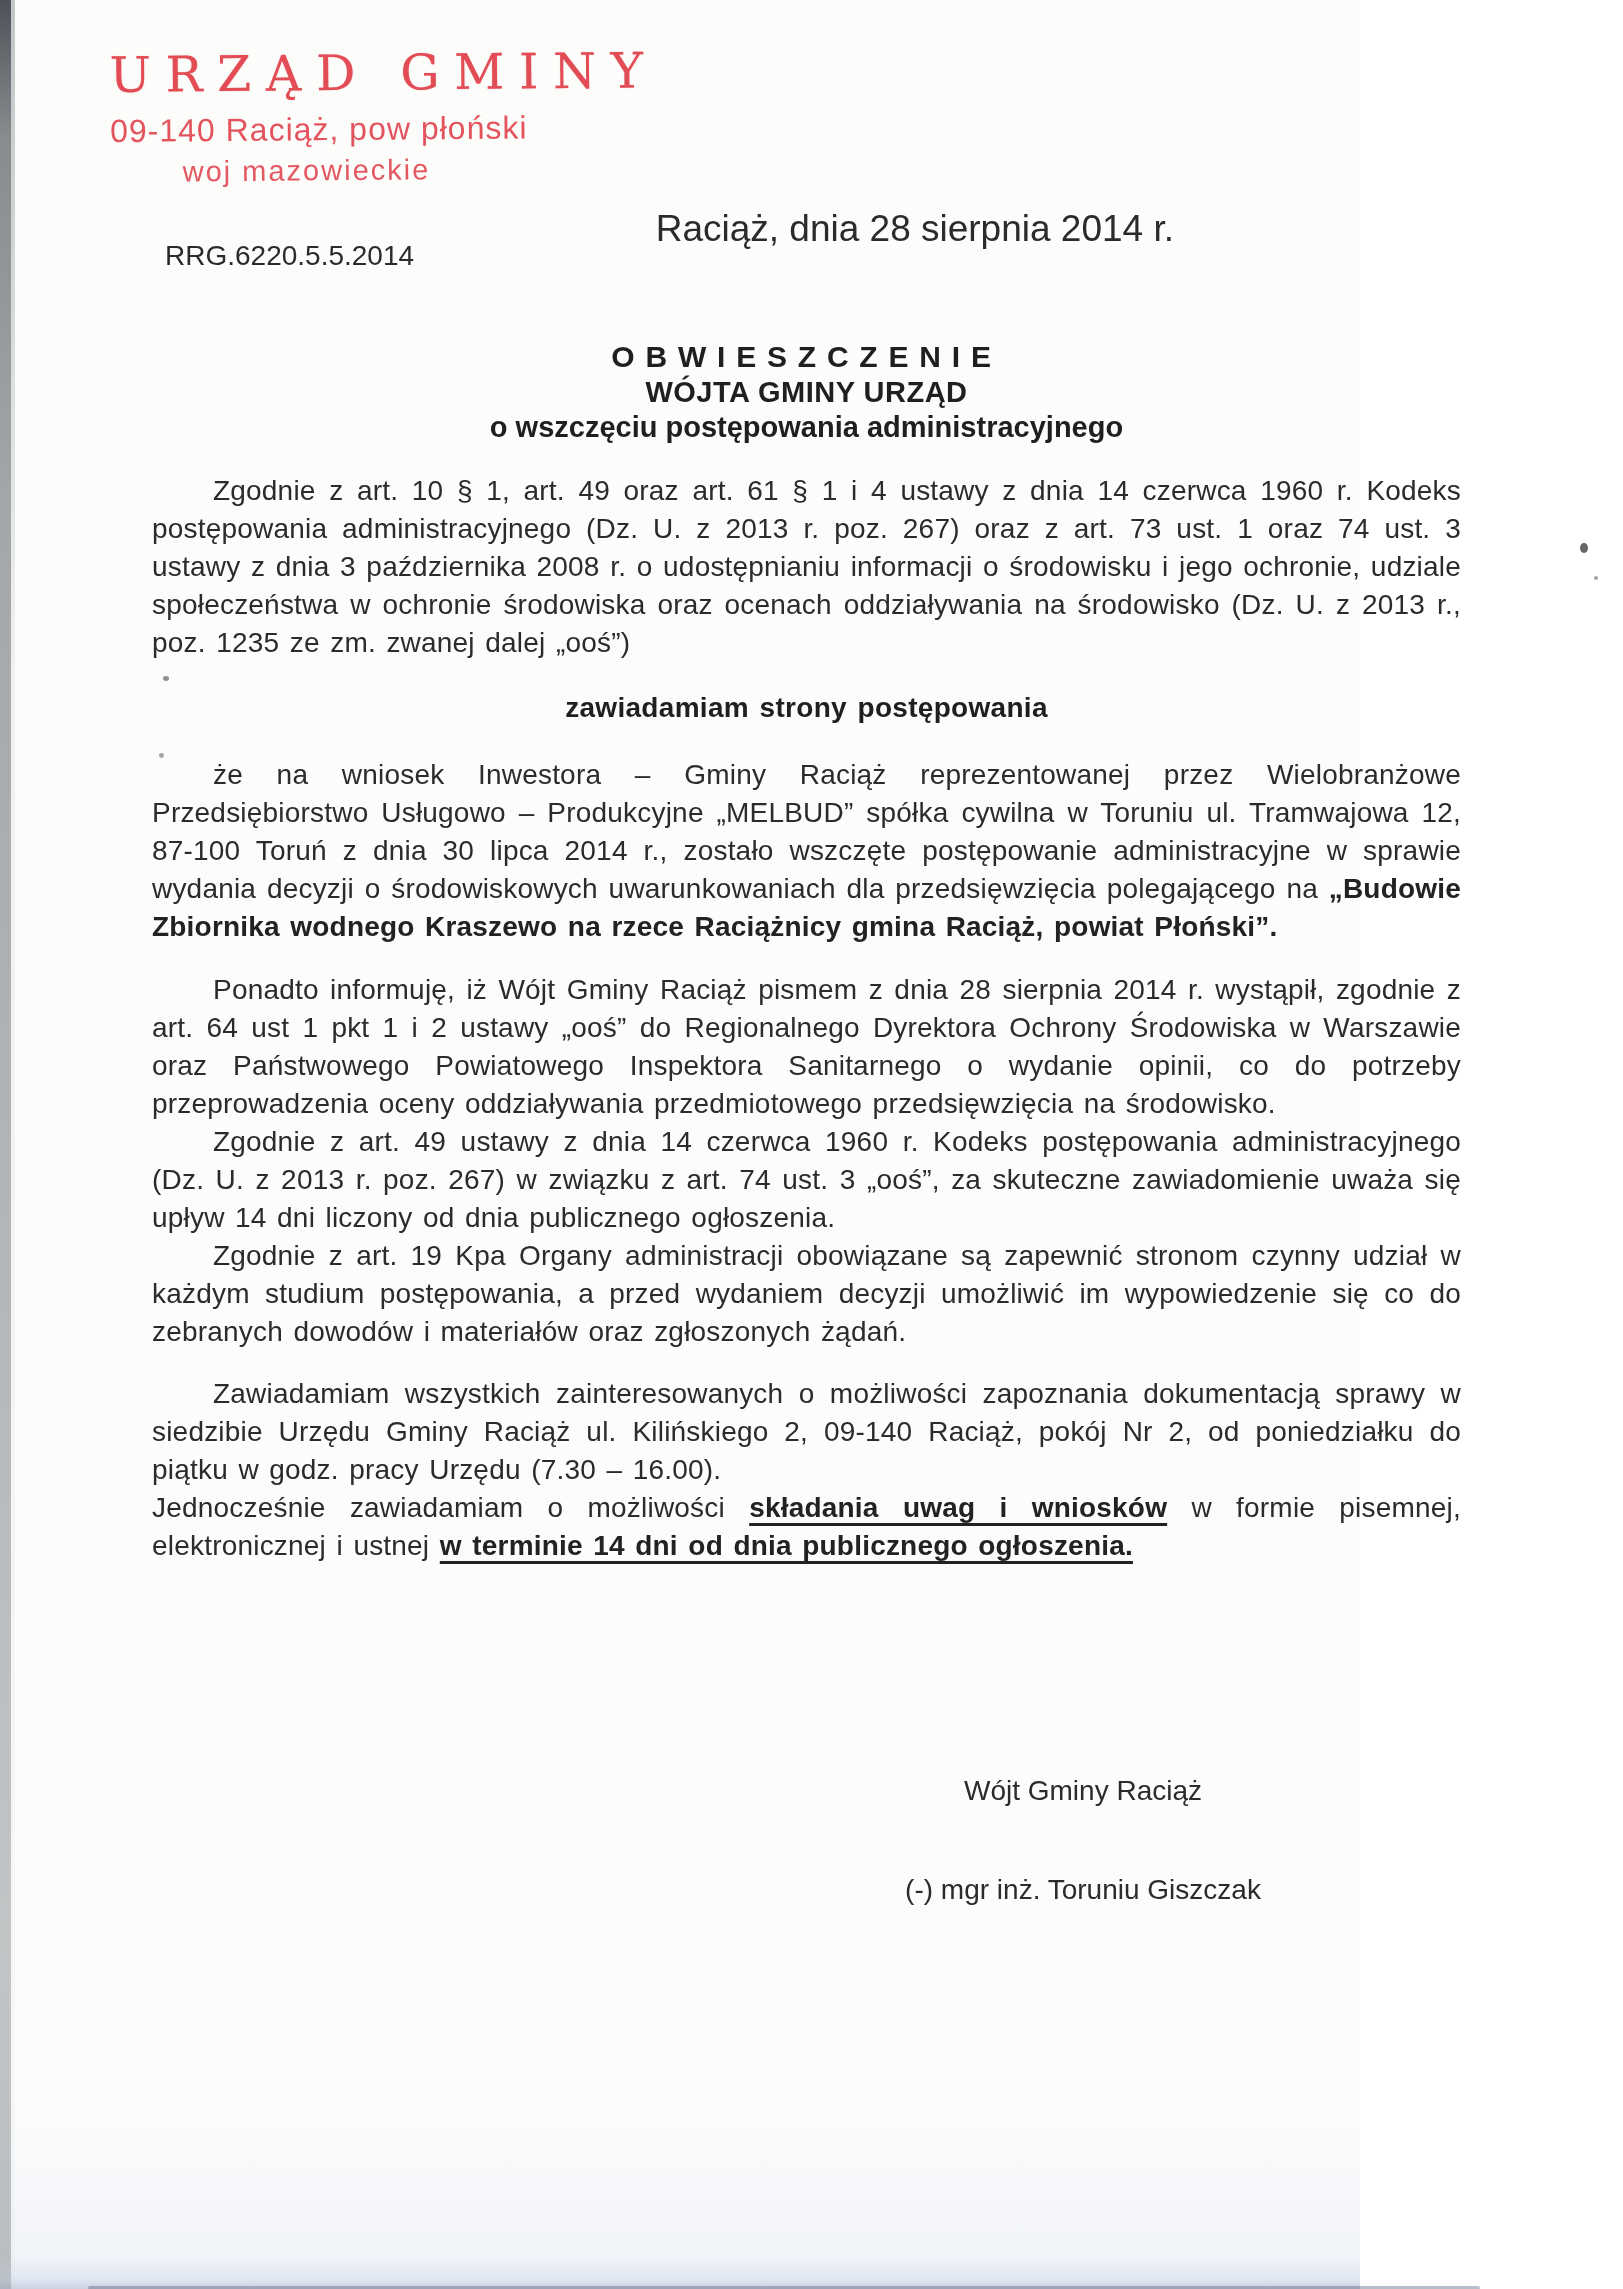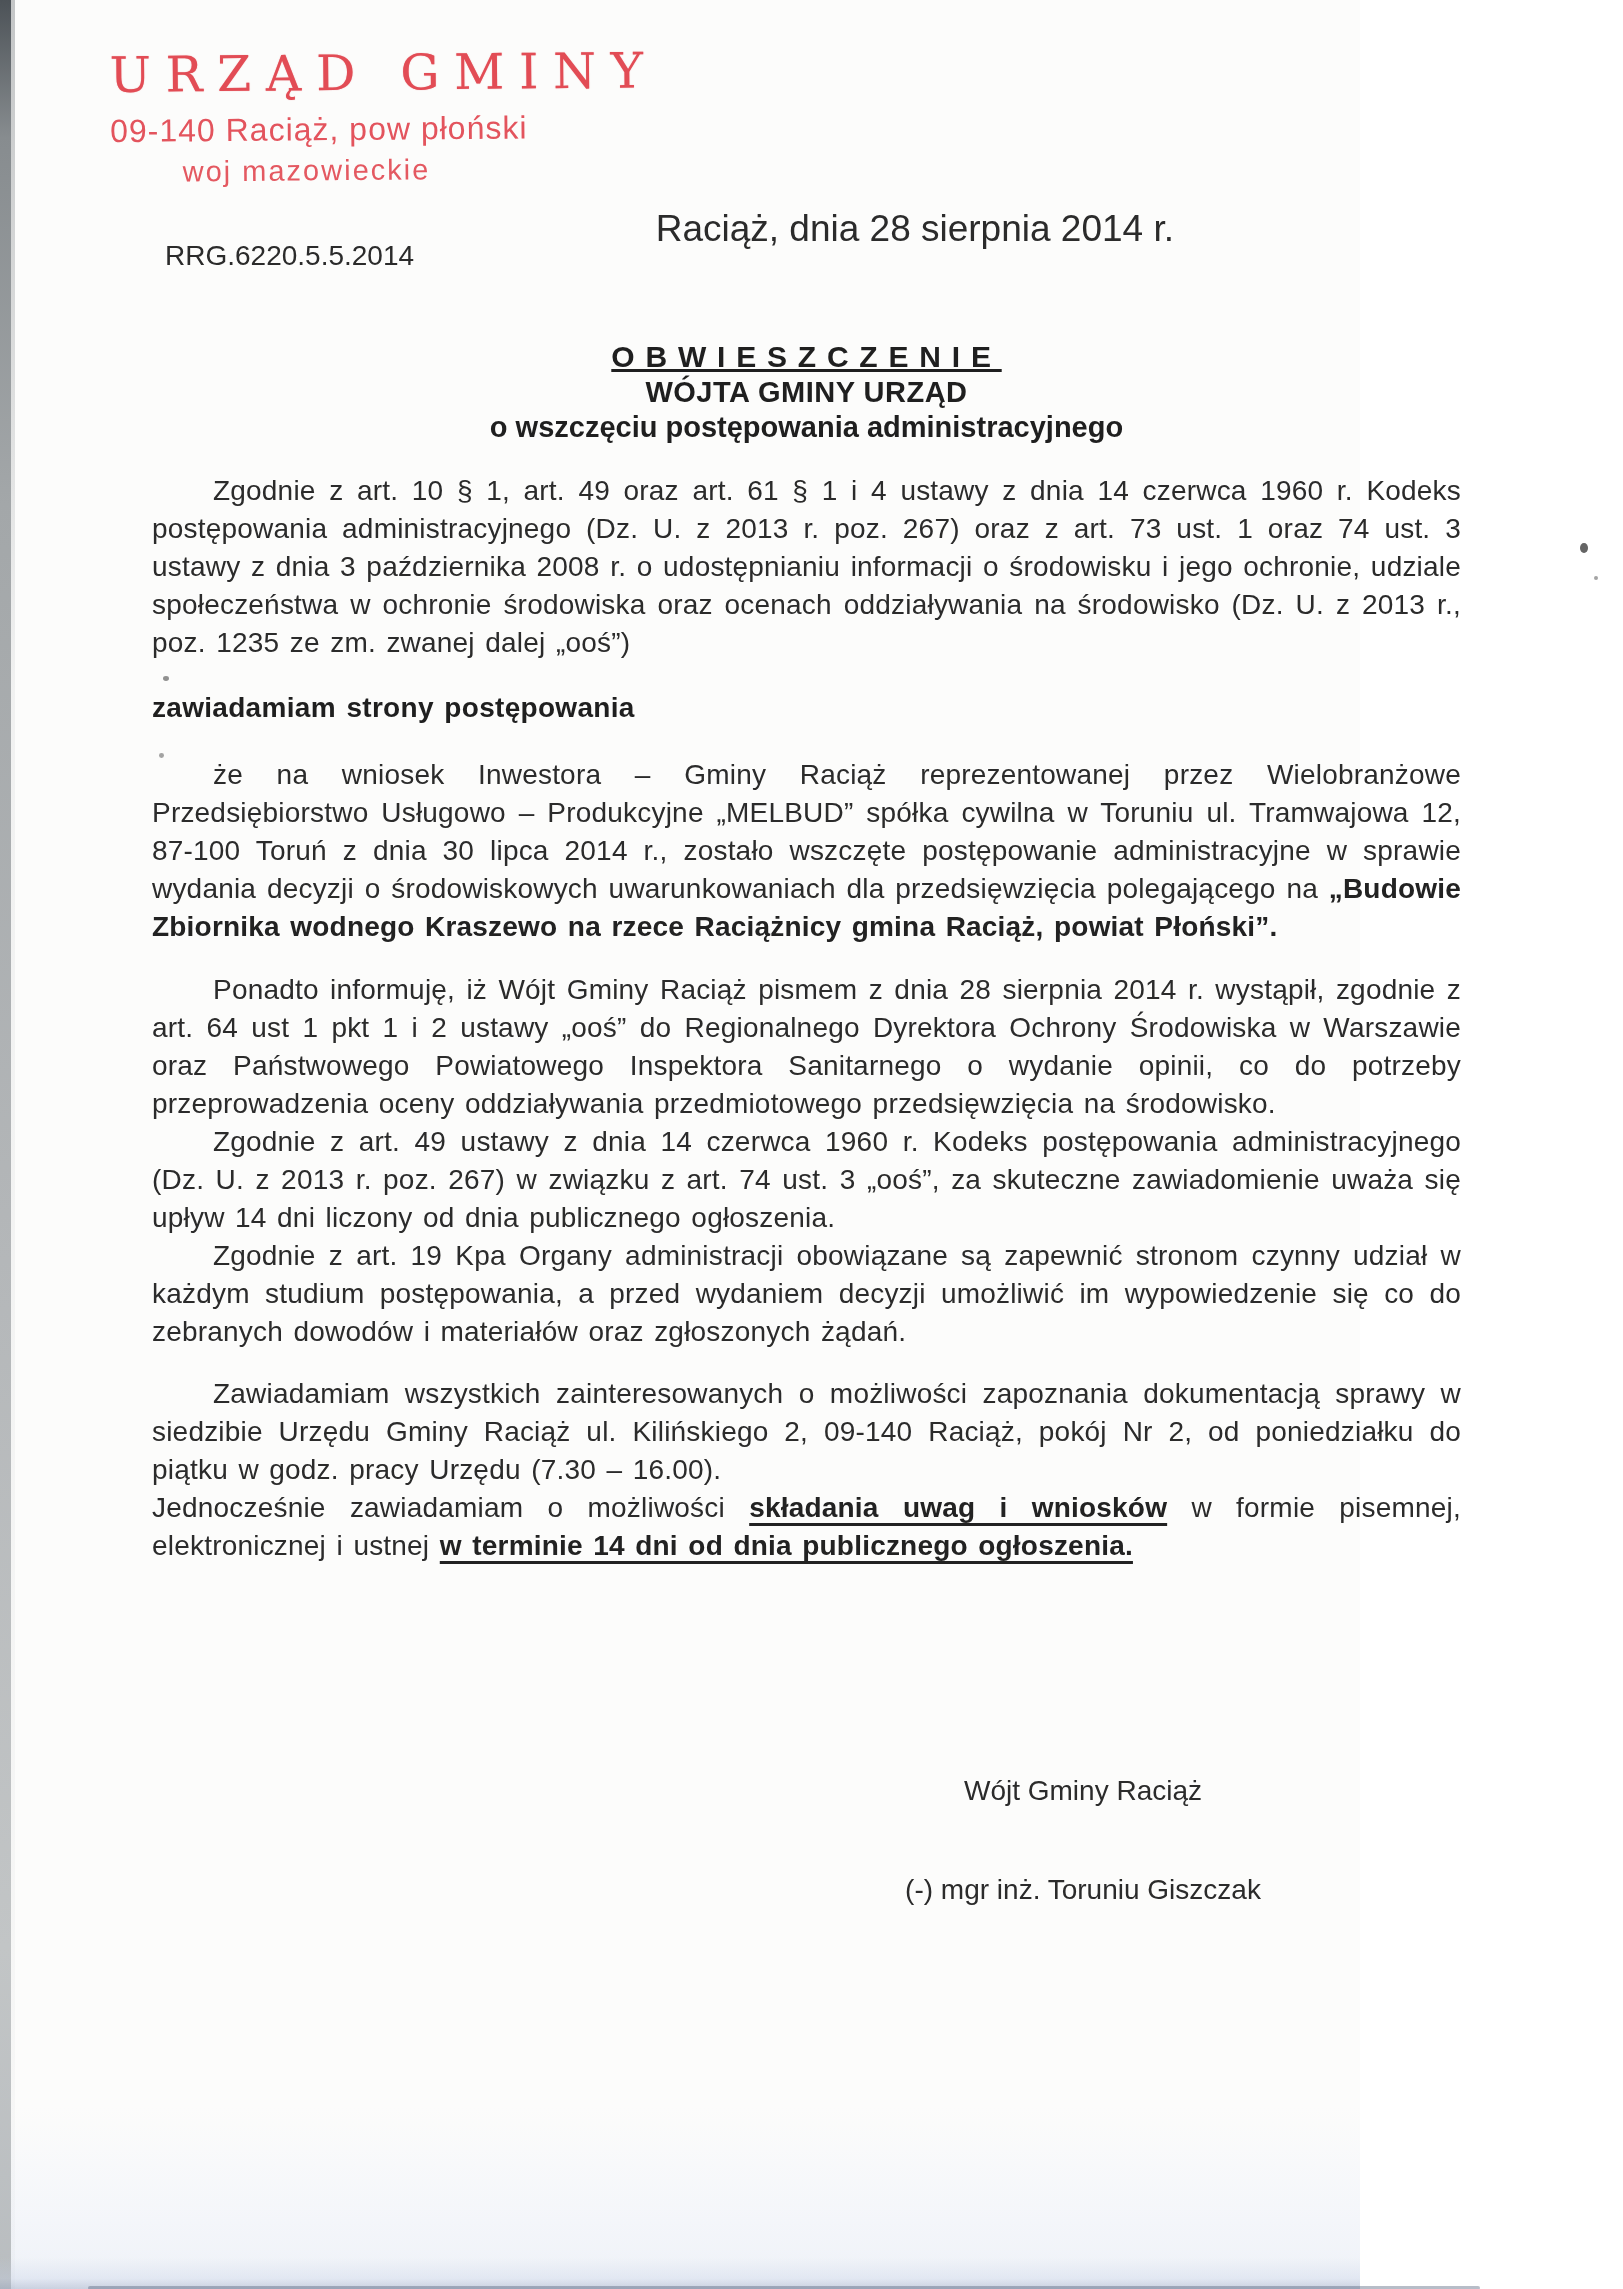"OBWIESZCZENIE" .title-block .t1 { text-decoration: underline -> none }
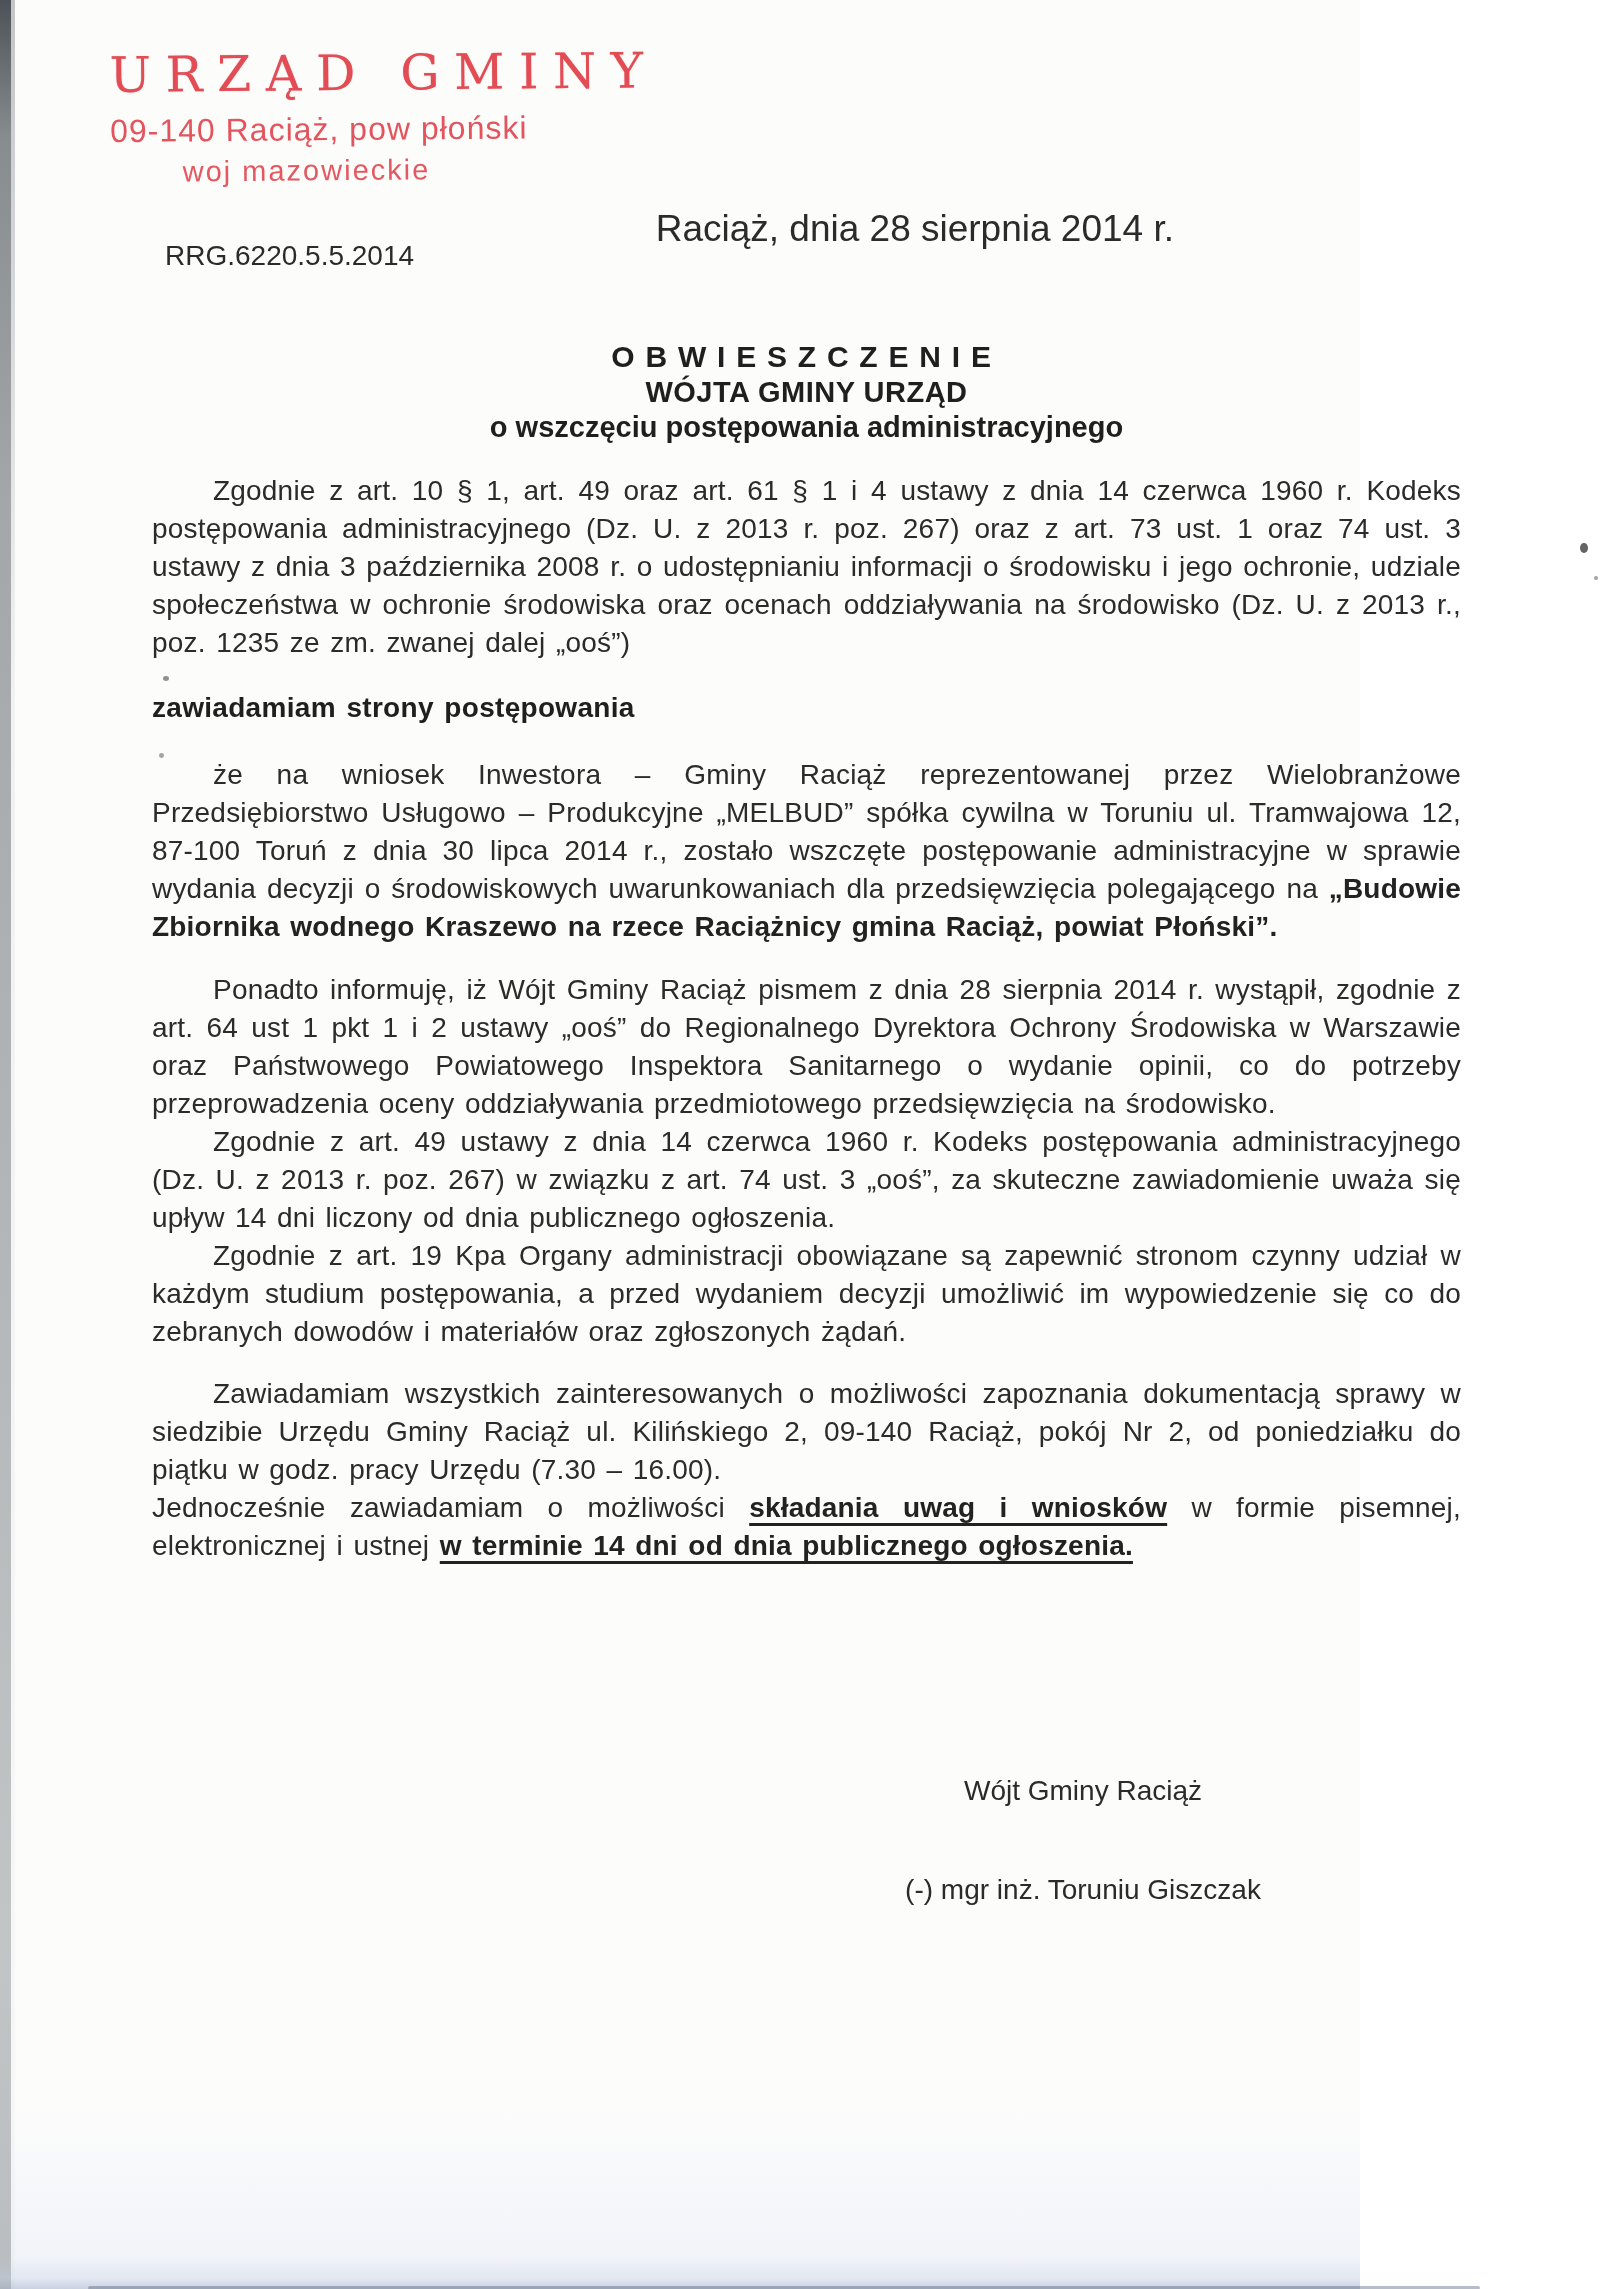"zawiadamiam strony postępowania" .subheading { text-align: left -> center }
